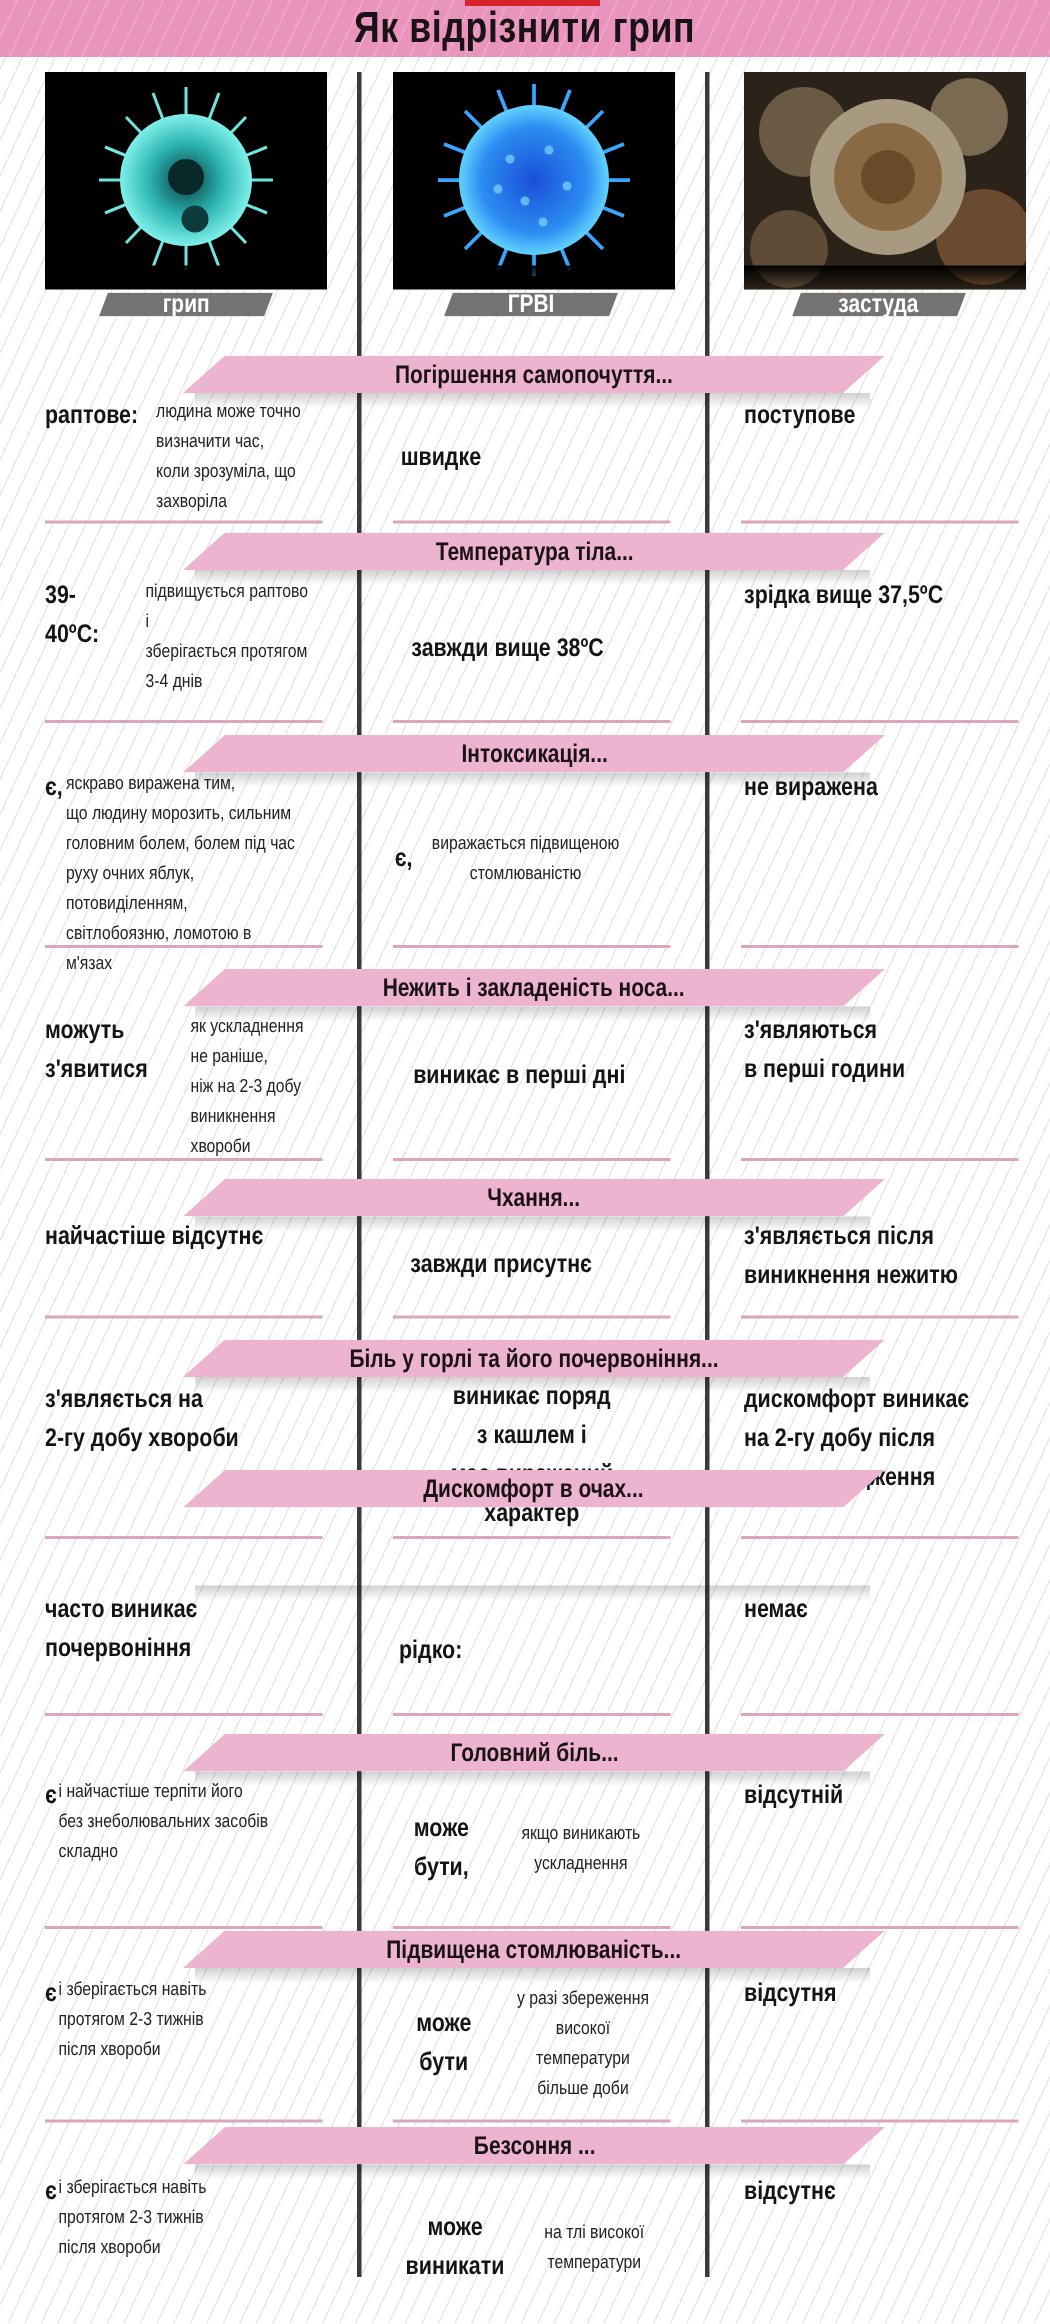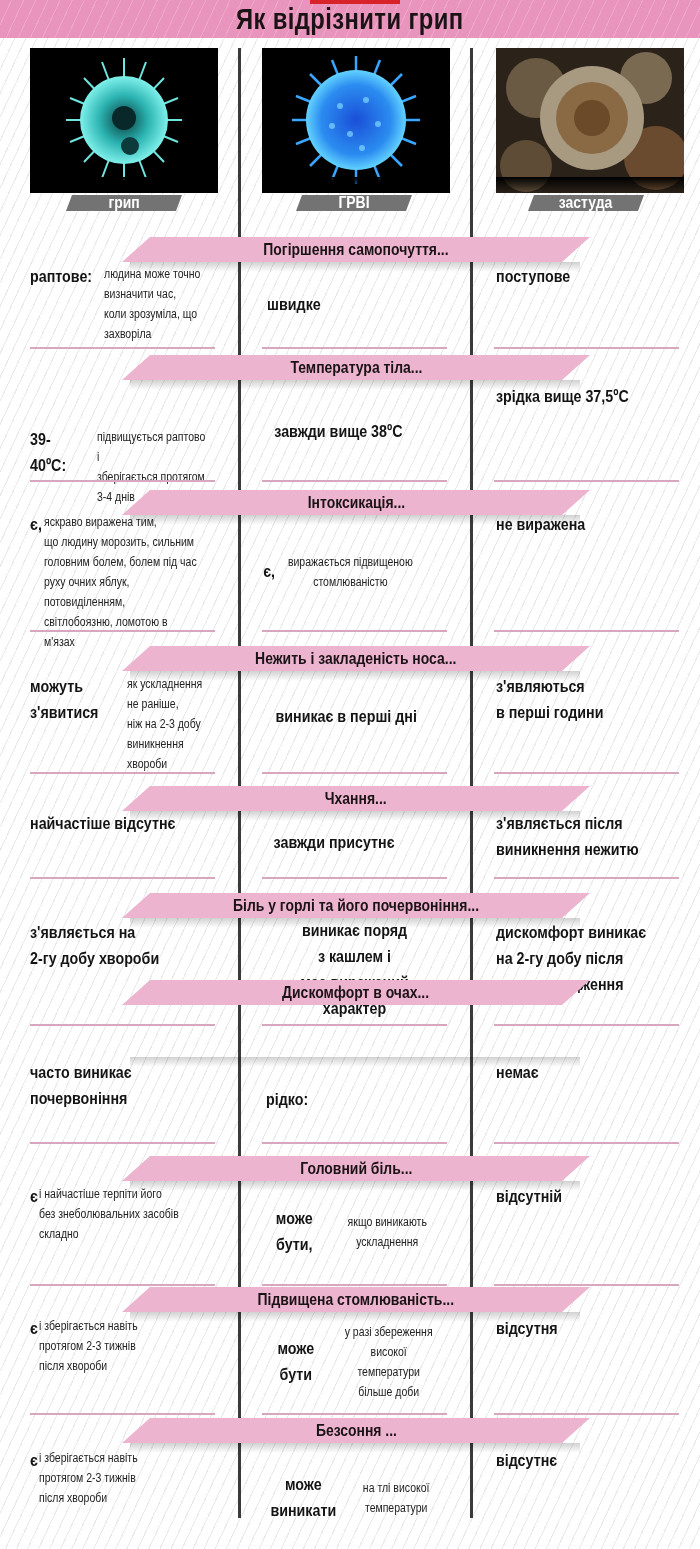"39-40ºC:" div.cell { margin-top: 43px -> none }
